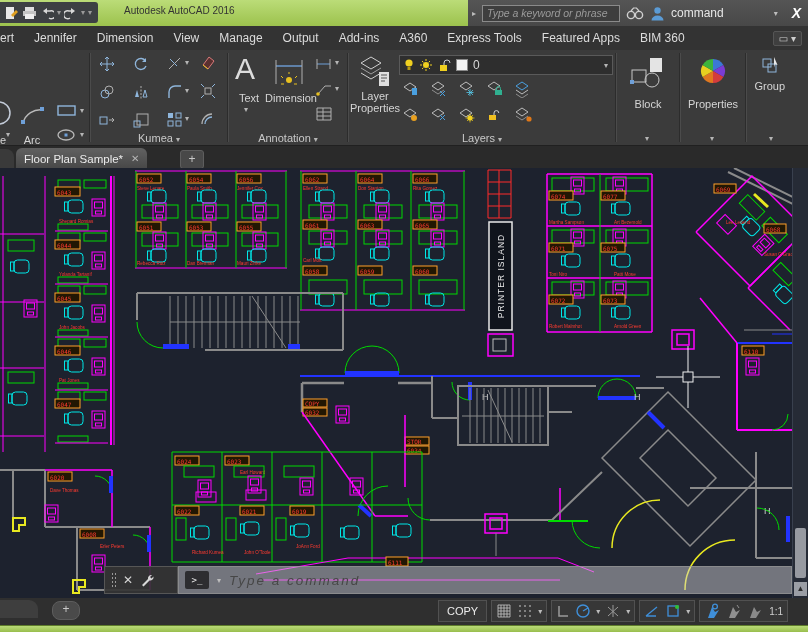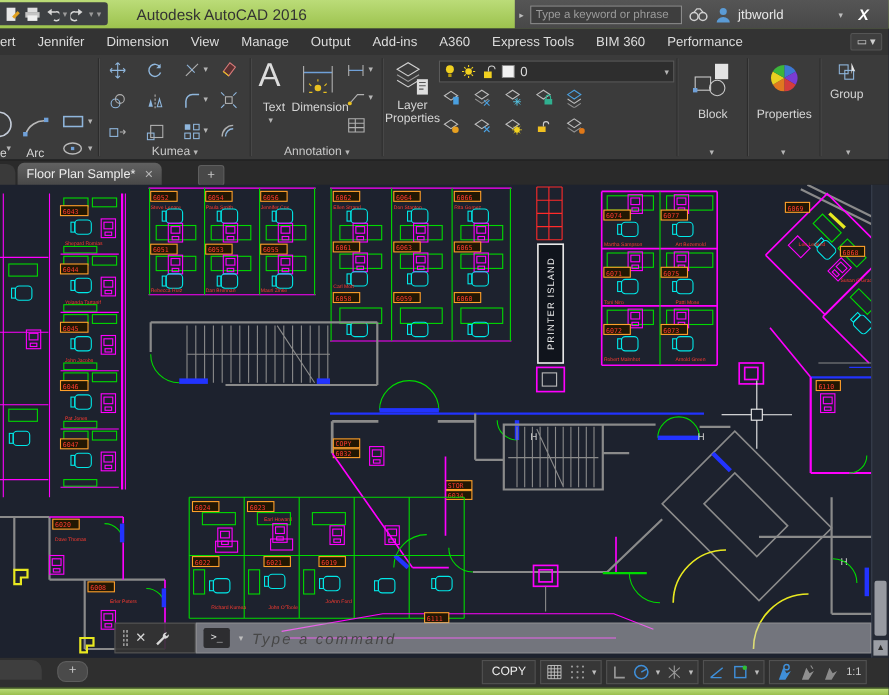"Autodesk AutoCAD 2016" #title-app { font-size: 14px -> 10px }
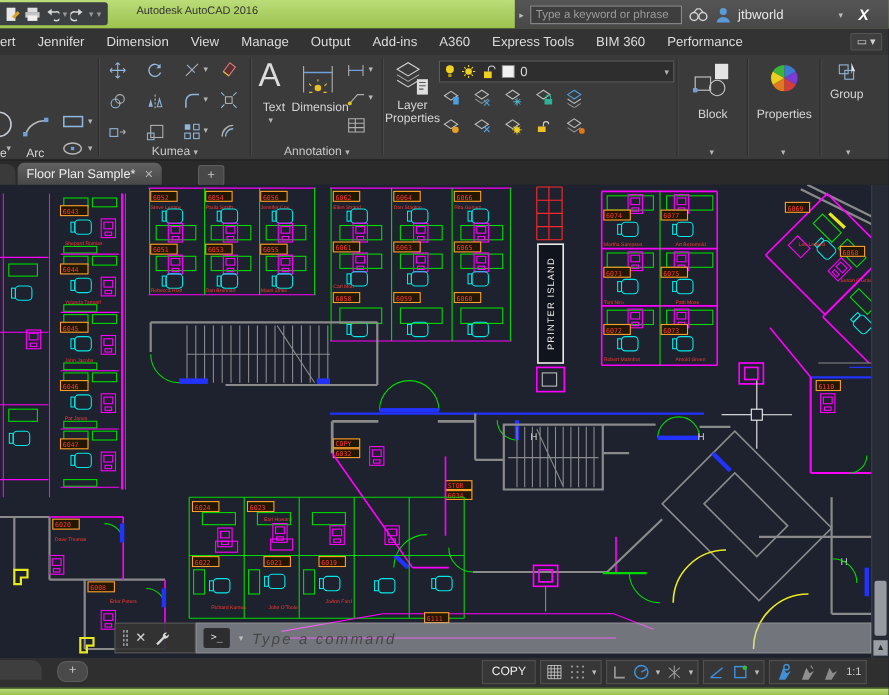"Type a keyword or phrase" #ic-search { font-style: none -> italic }
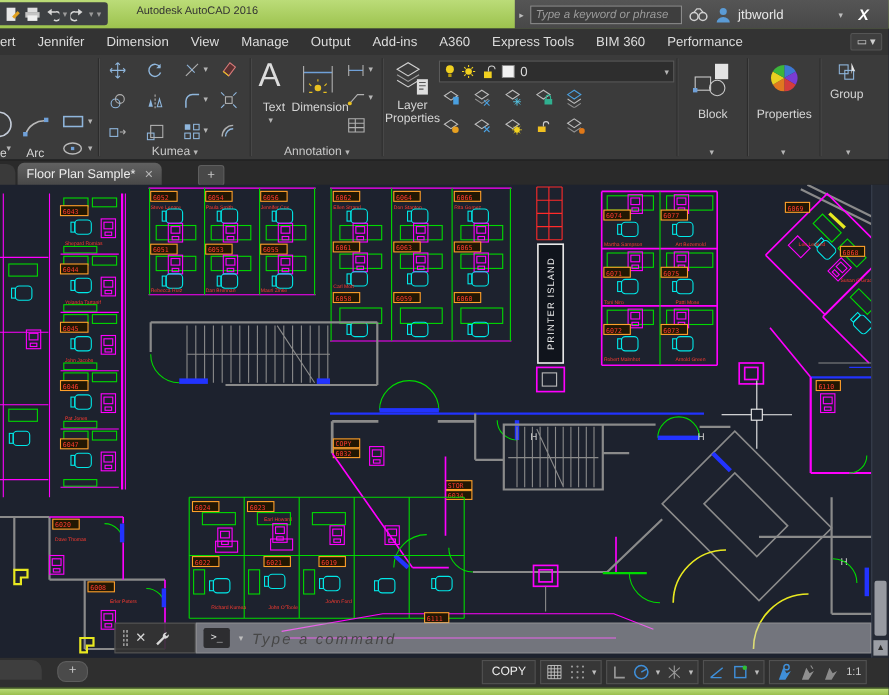"jtbworld" span { text: jtbworld -> command }
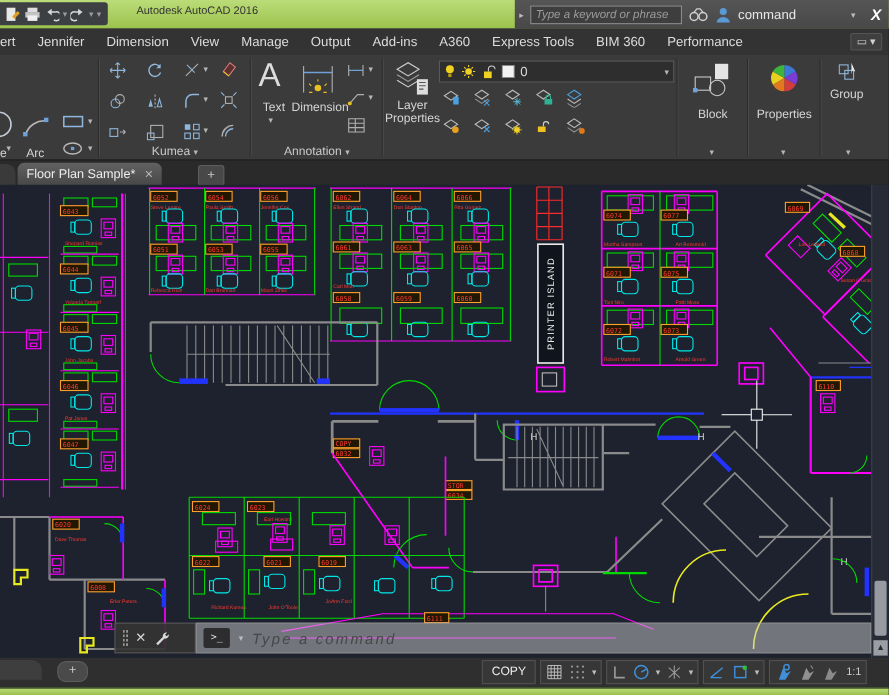"Featured Apps" span.rtab { html: none -> <span>Featured Apps</span> }
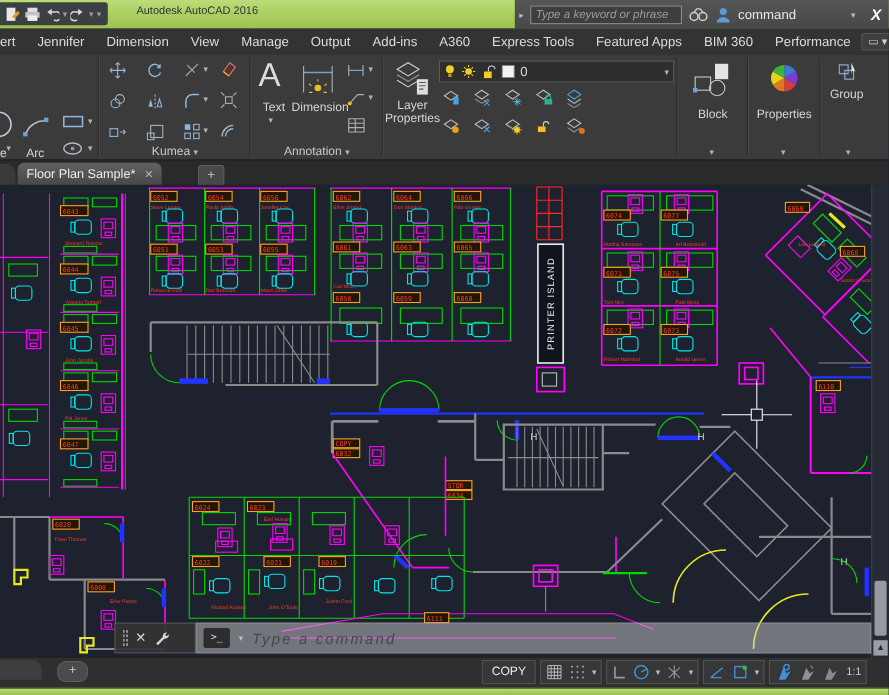"Performance" span.rtab { html: <span>Performance</span> -> none }
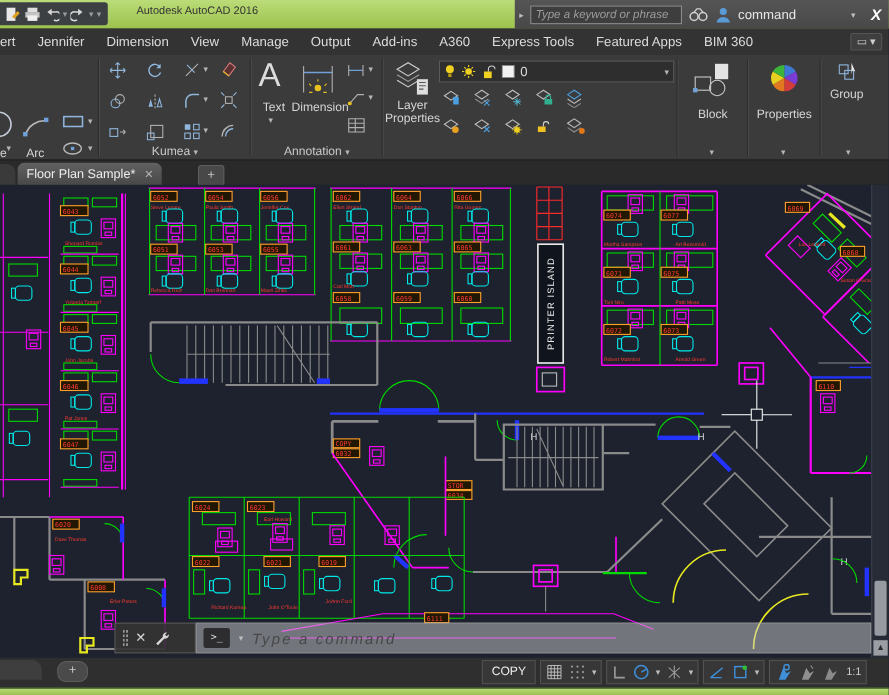"Layers ▾" div.plabel { html: none -> <div><span>Layers</span> <span>▾</span></div> }
